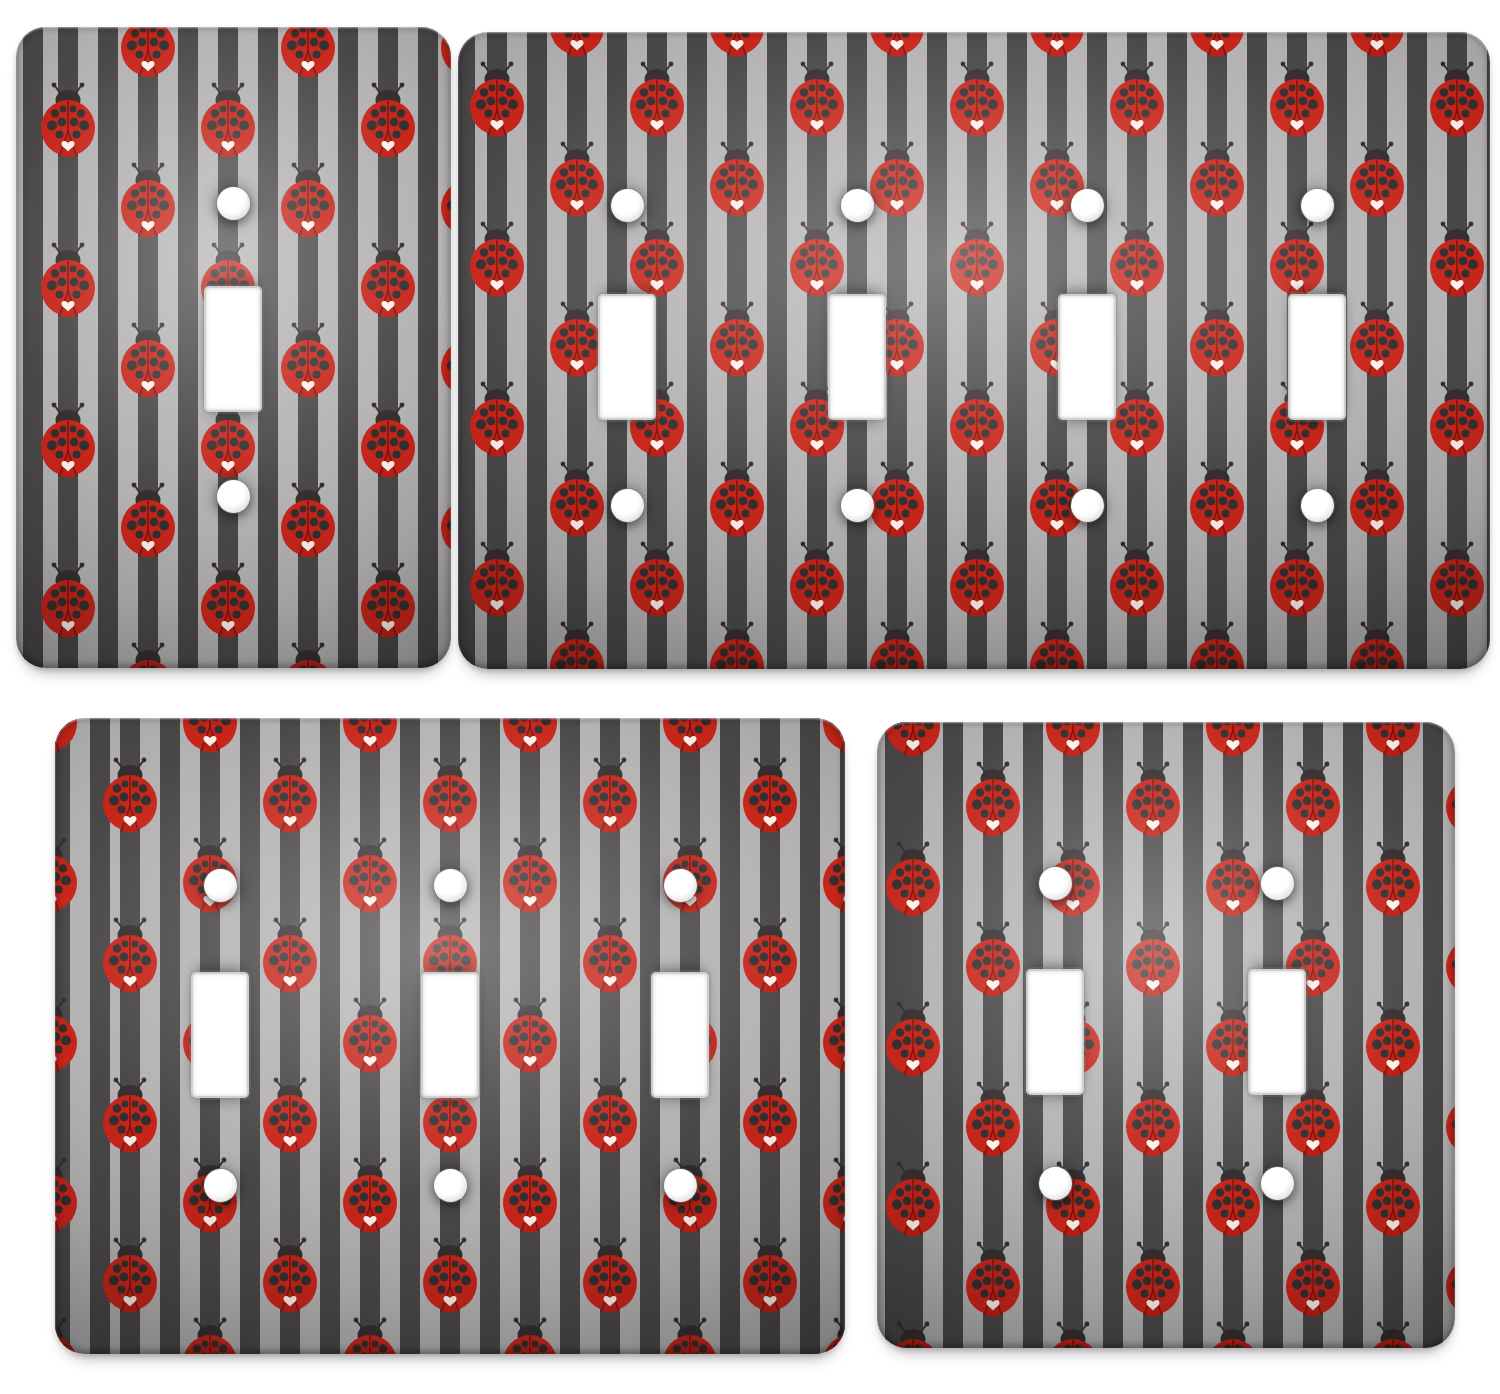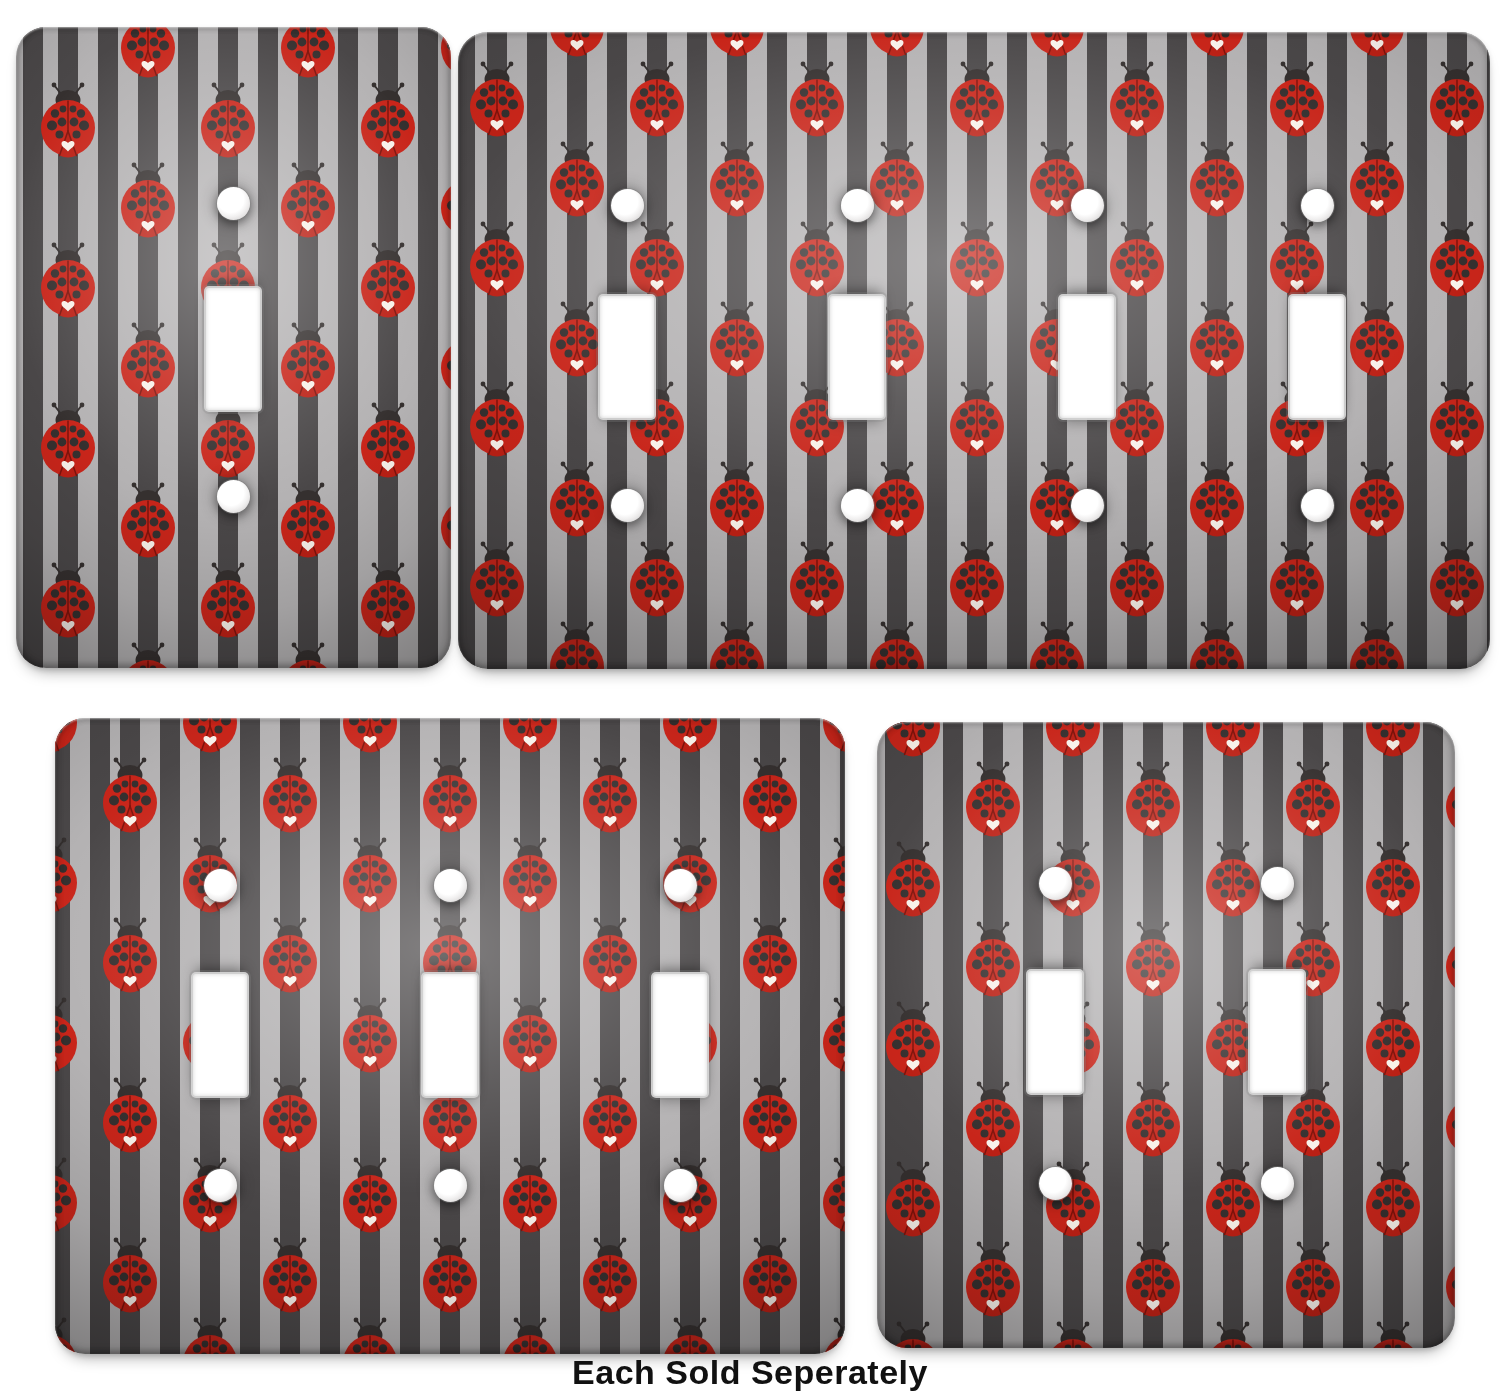"Each Sold Seperately" div.caption { html: <div>Each Sold Seperately</div> -> none }
